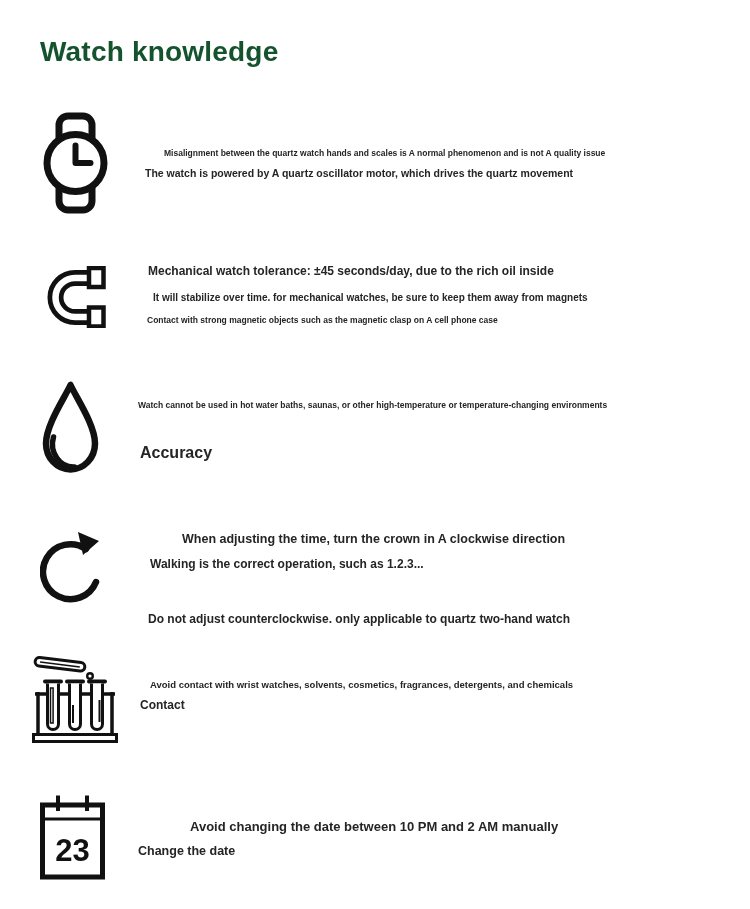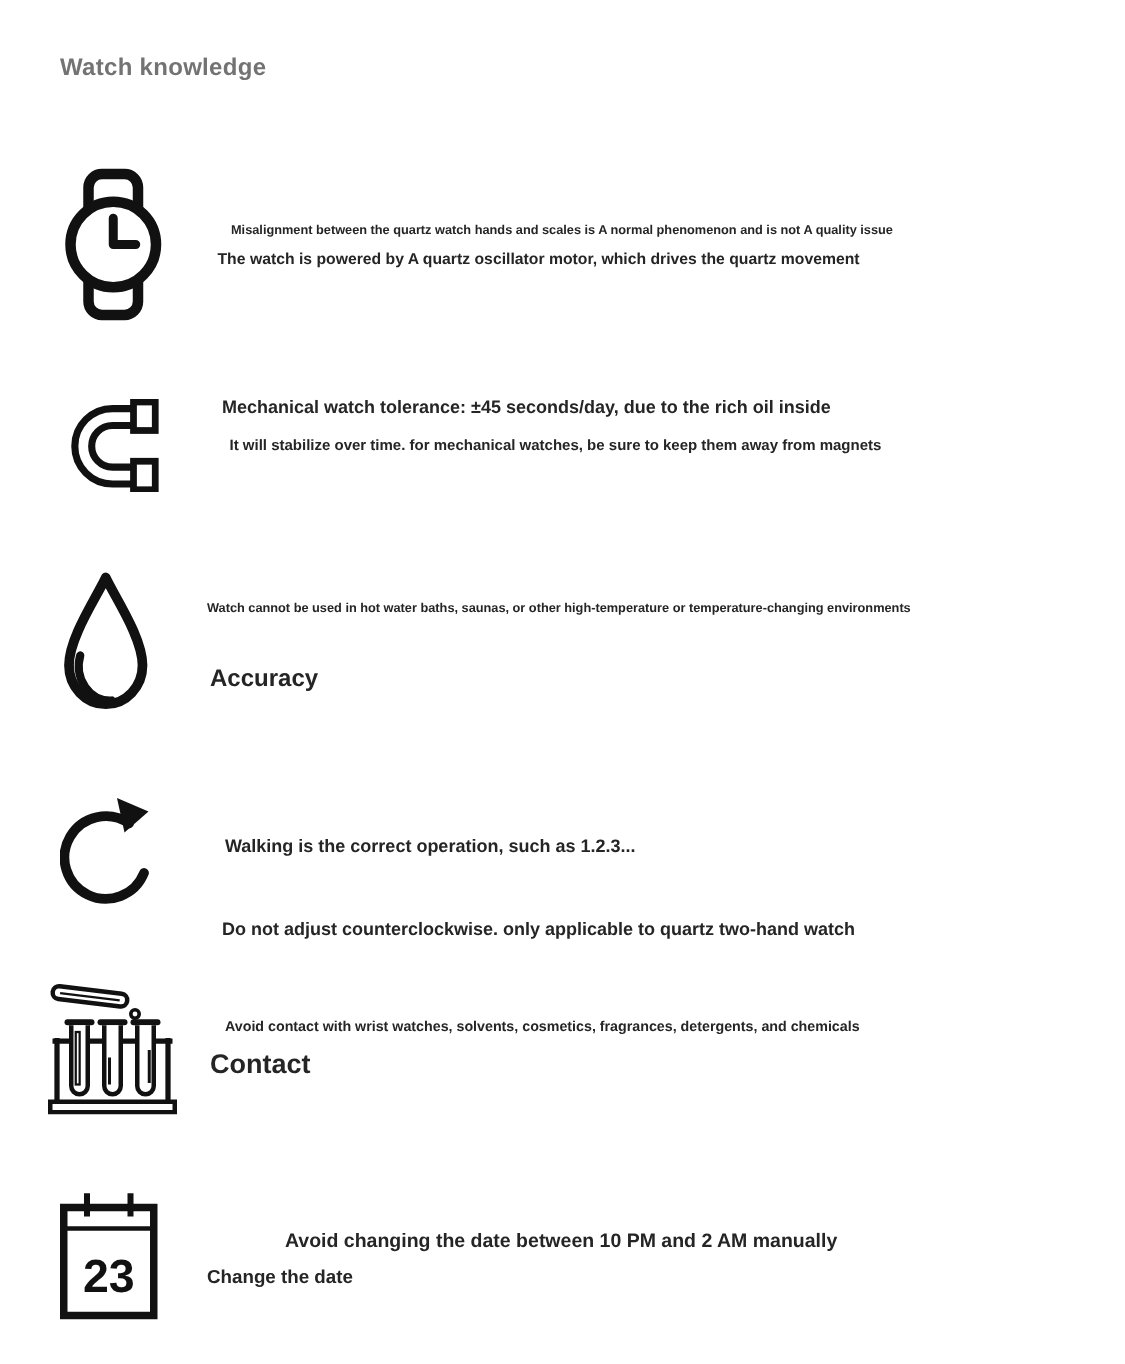"Watch knowledge" .title { color: #737373 -> #14532d; font-size: 16px -> 28px }
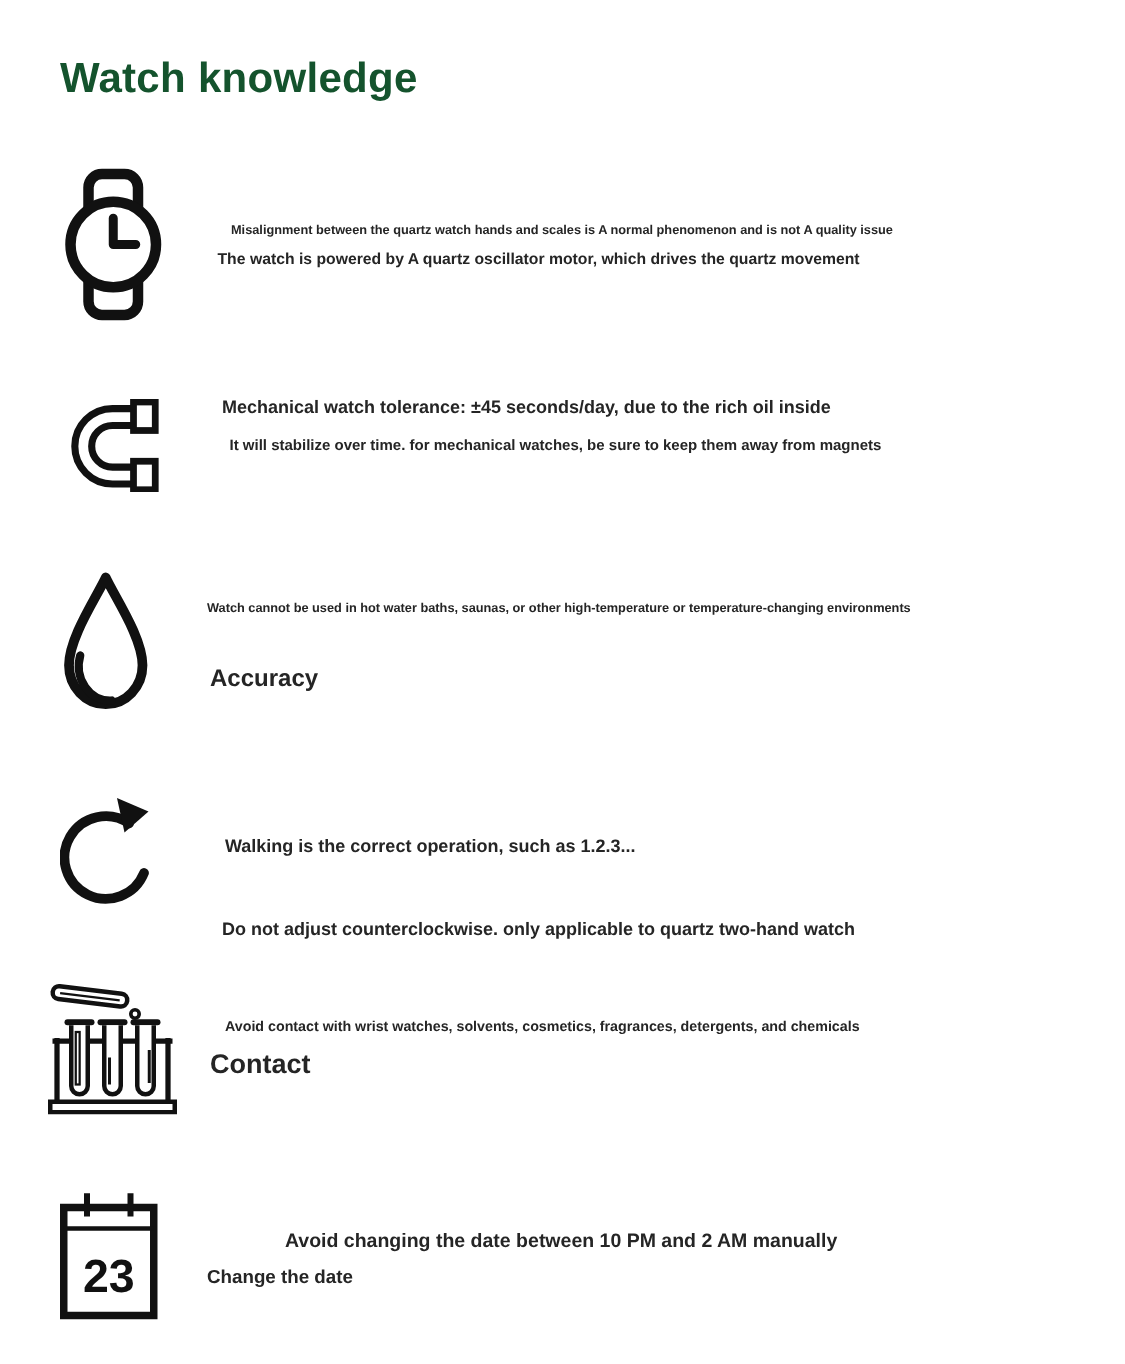"Misalignment between the quartz watch" div.line { left: 154px -> 164px }
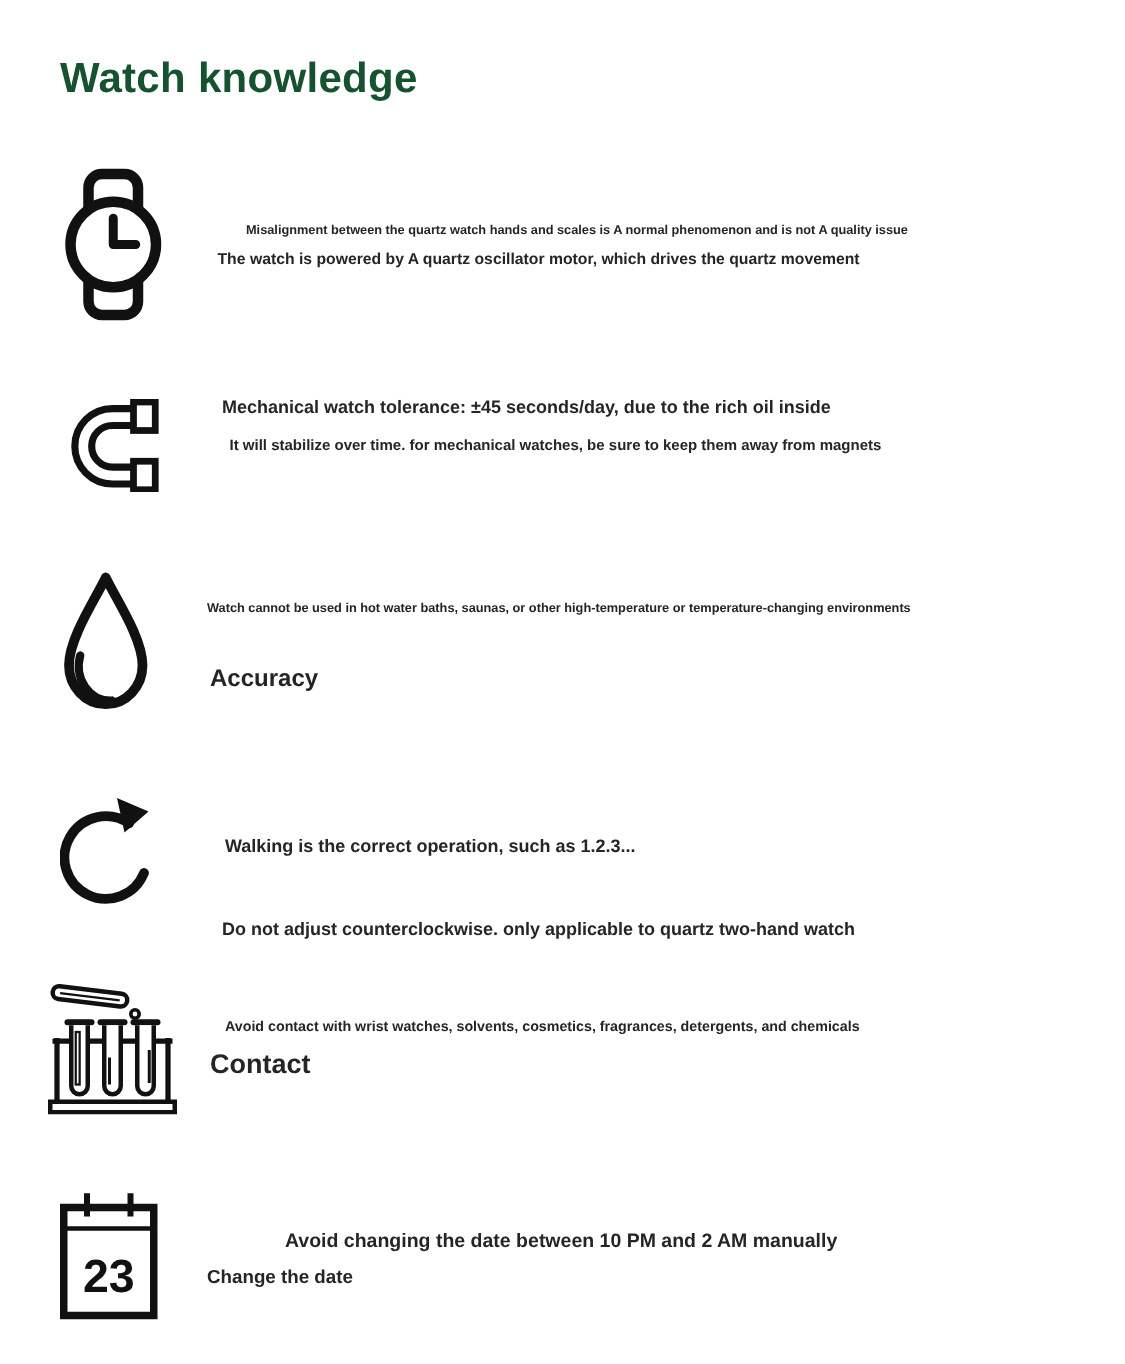"Contact with strong magnetic objects" div.line { html: none -> <div>Contact with strong magnetic objects such as the magnetic clasp on A cell phone case</div> }
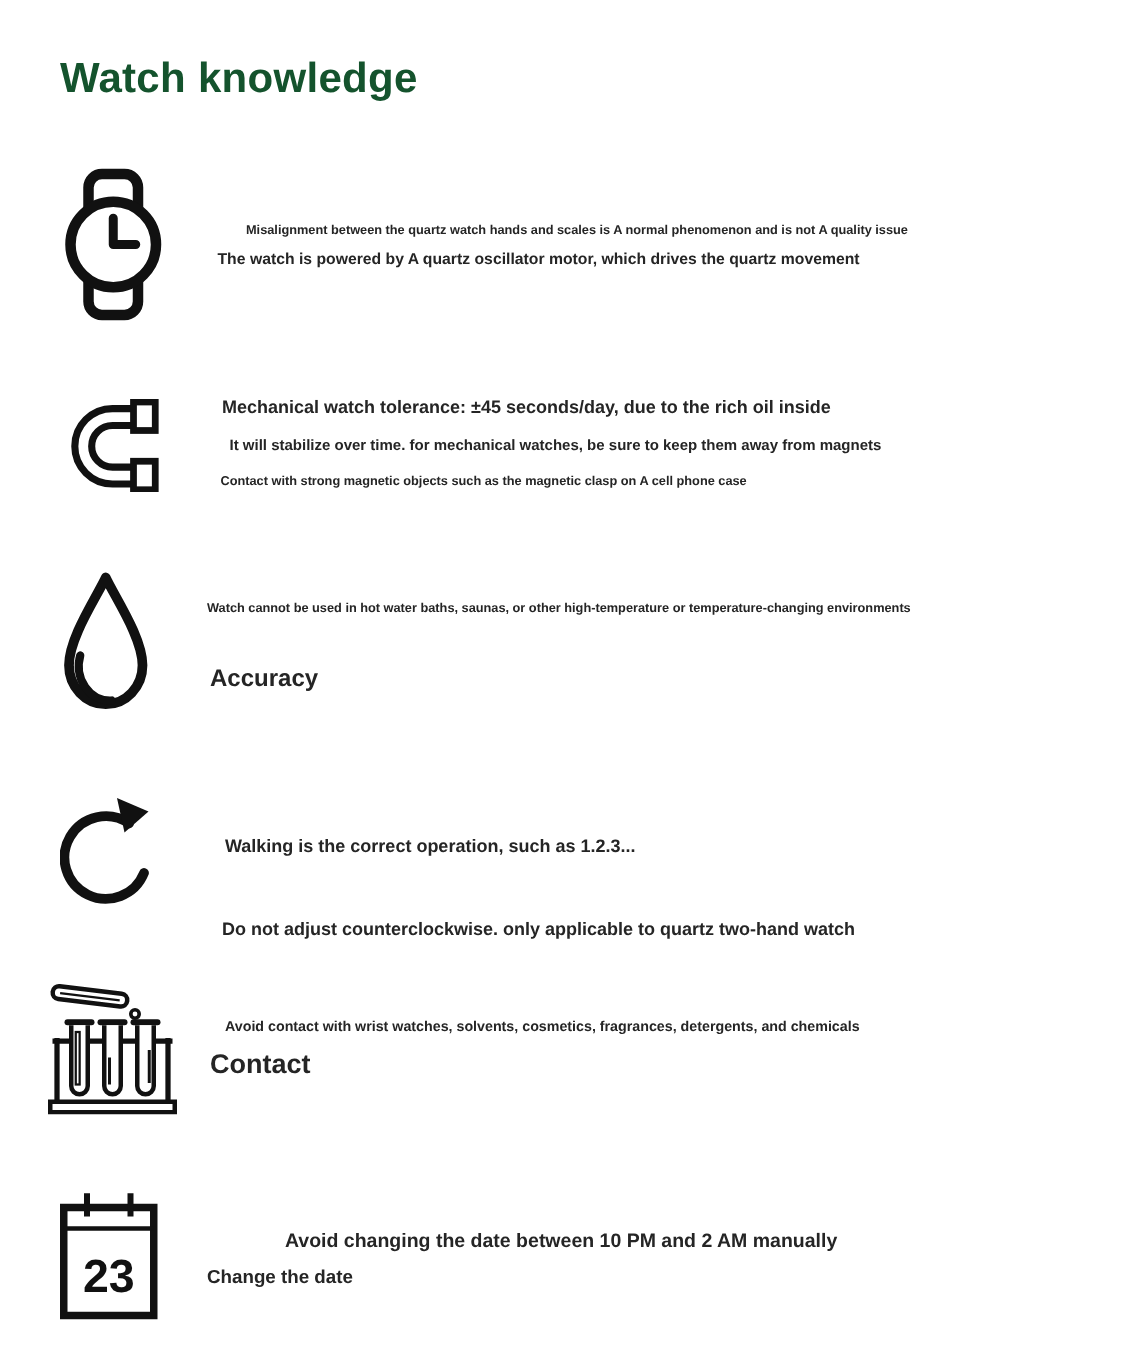"When adjusting the time, turn" div.line { html: none -> <div>When adjusting the time, turn the crown in A clockwise direction</div> }
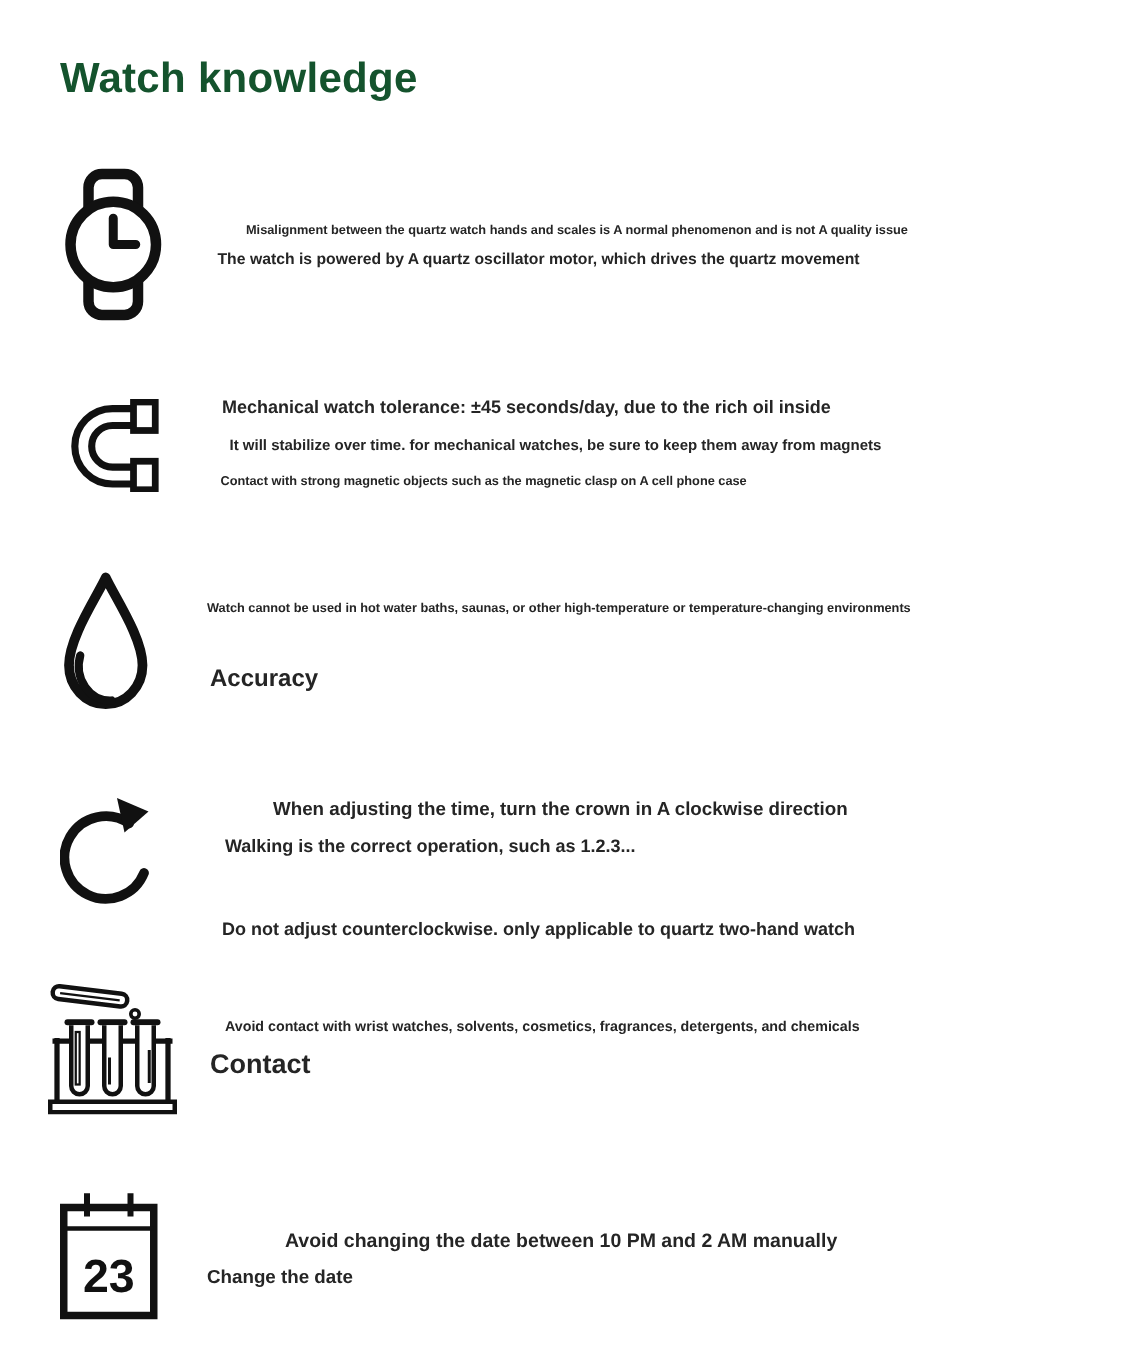"Contact" div.line { font-size: 18px -> 12px }
